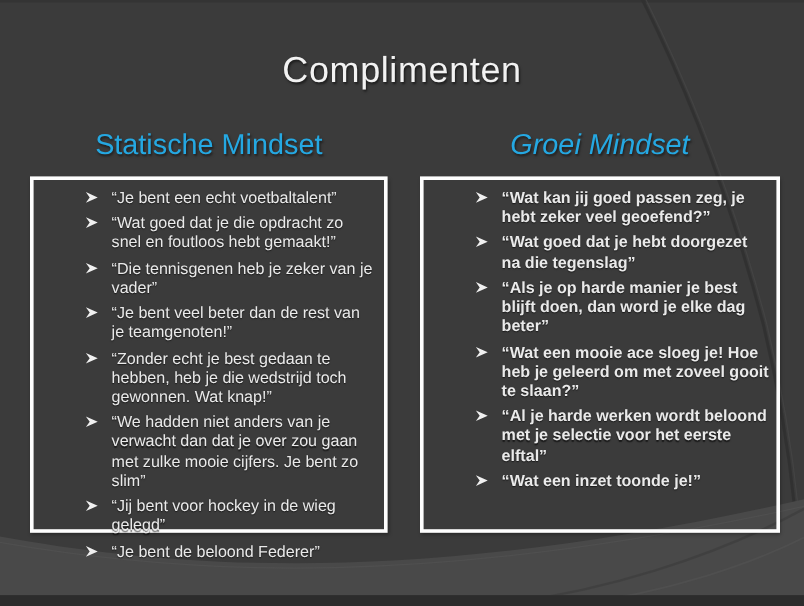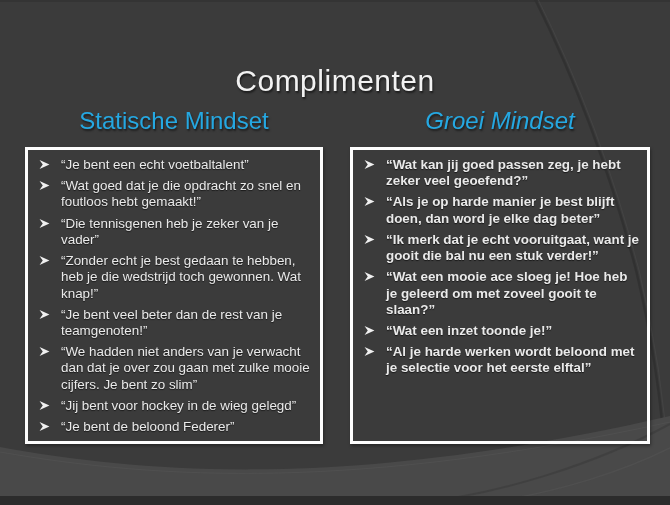"Complimenten" .slide-title { margin-top: 22px -> none }
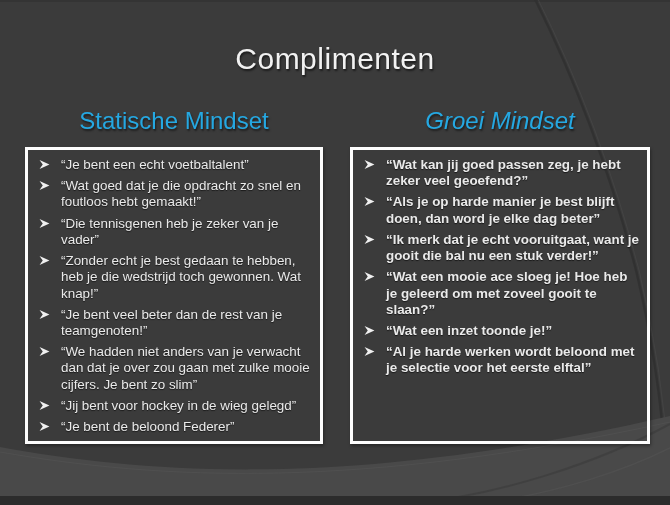"“Je bent een echt voetbaltalent”" .quote-box { padding-left: none -> 32px }
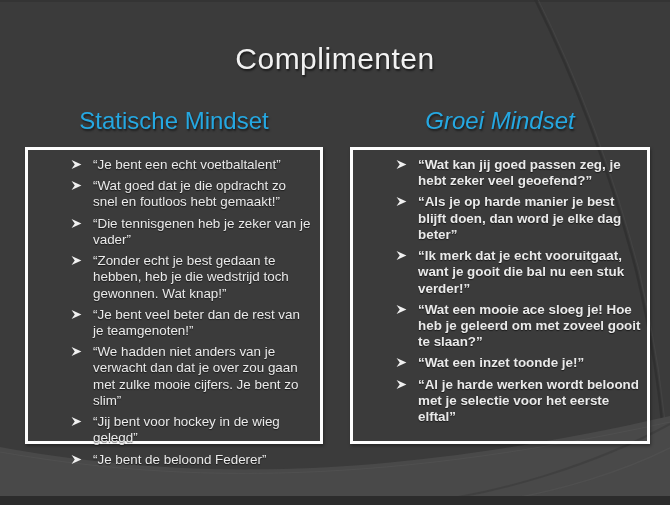"“Wat goed dat je hebt" li { html: none -> <li> <span> <svg> <path></path> </svg> </span> <span>“Wat goed dat je hebt doorgezet na die tegenslag”</span> </li> }
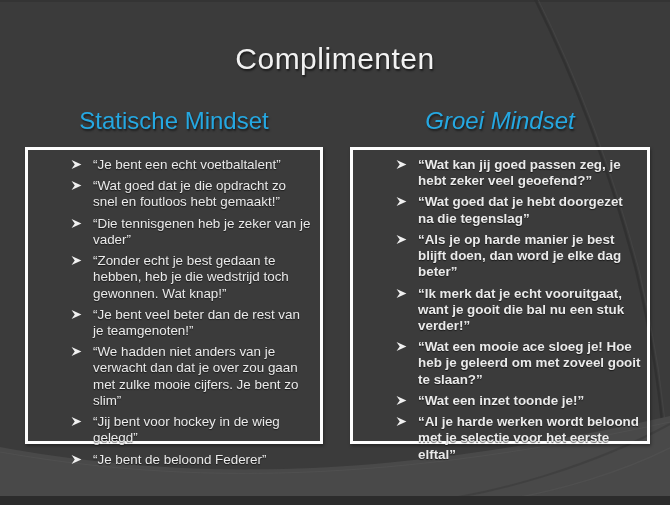"“Zonder echt je best gedaan" li { order: before "“Je bent veel beter dan" -> after "“Je bent veel beter dan" }
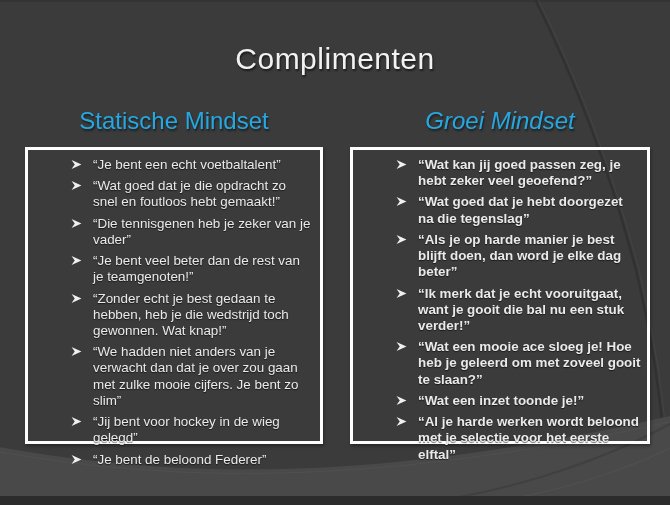"“Ik merk dat je echt" li { html: <li> <span> <svg> <path></path> </svg> </span> <span>“Ik merk dat je echt vooruitgaat, want je gooit die bal nu een stuk verder!”</span> </li> -> none }
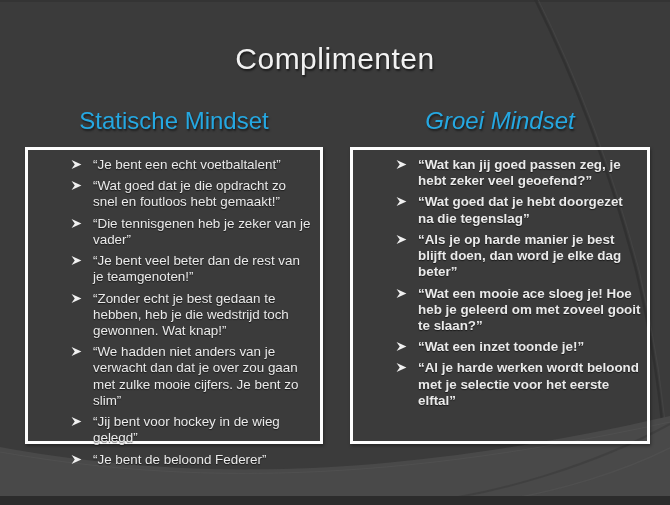"“Wat een inzet toonde je!”" li { order: before "“Al je harde werken wordt" -> after "“Al je harde werken wordt" }
